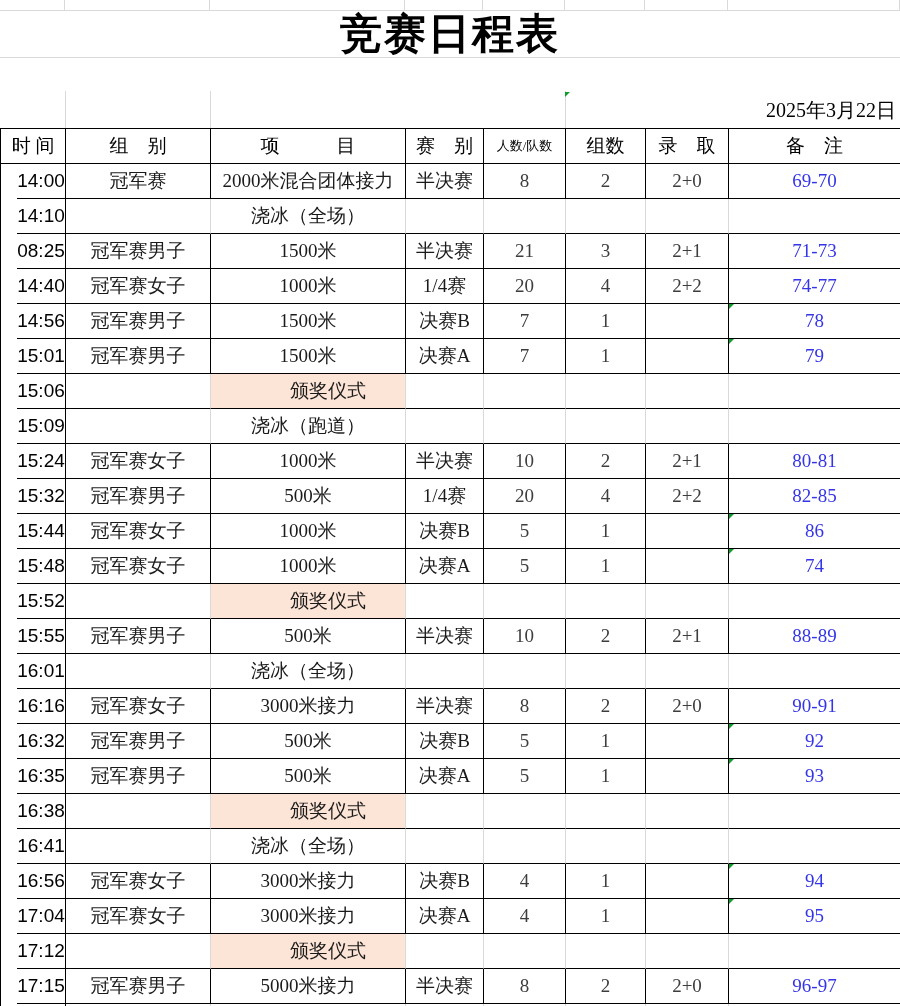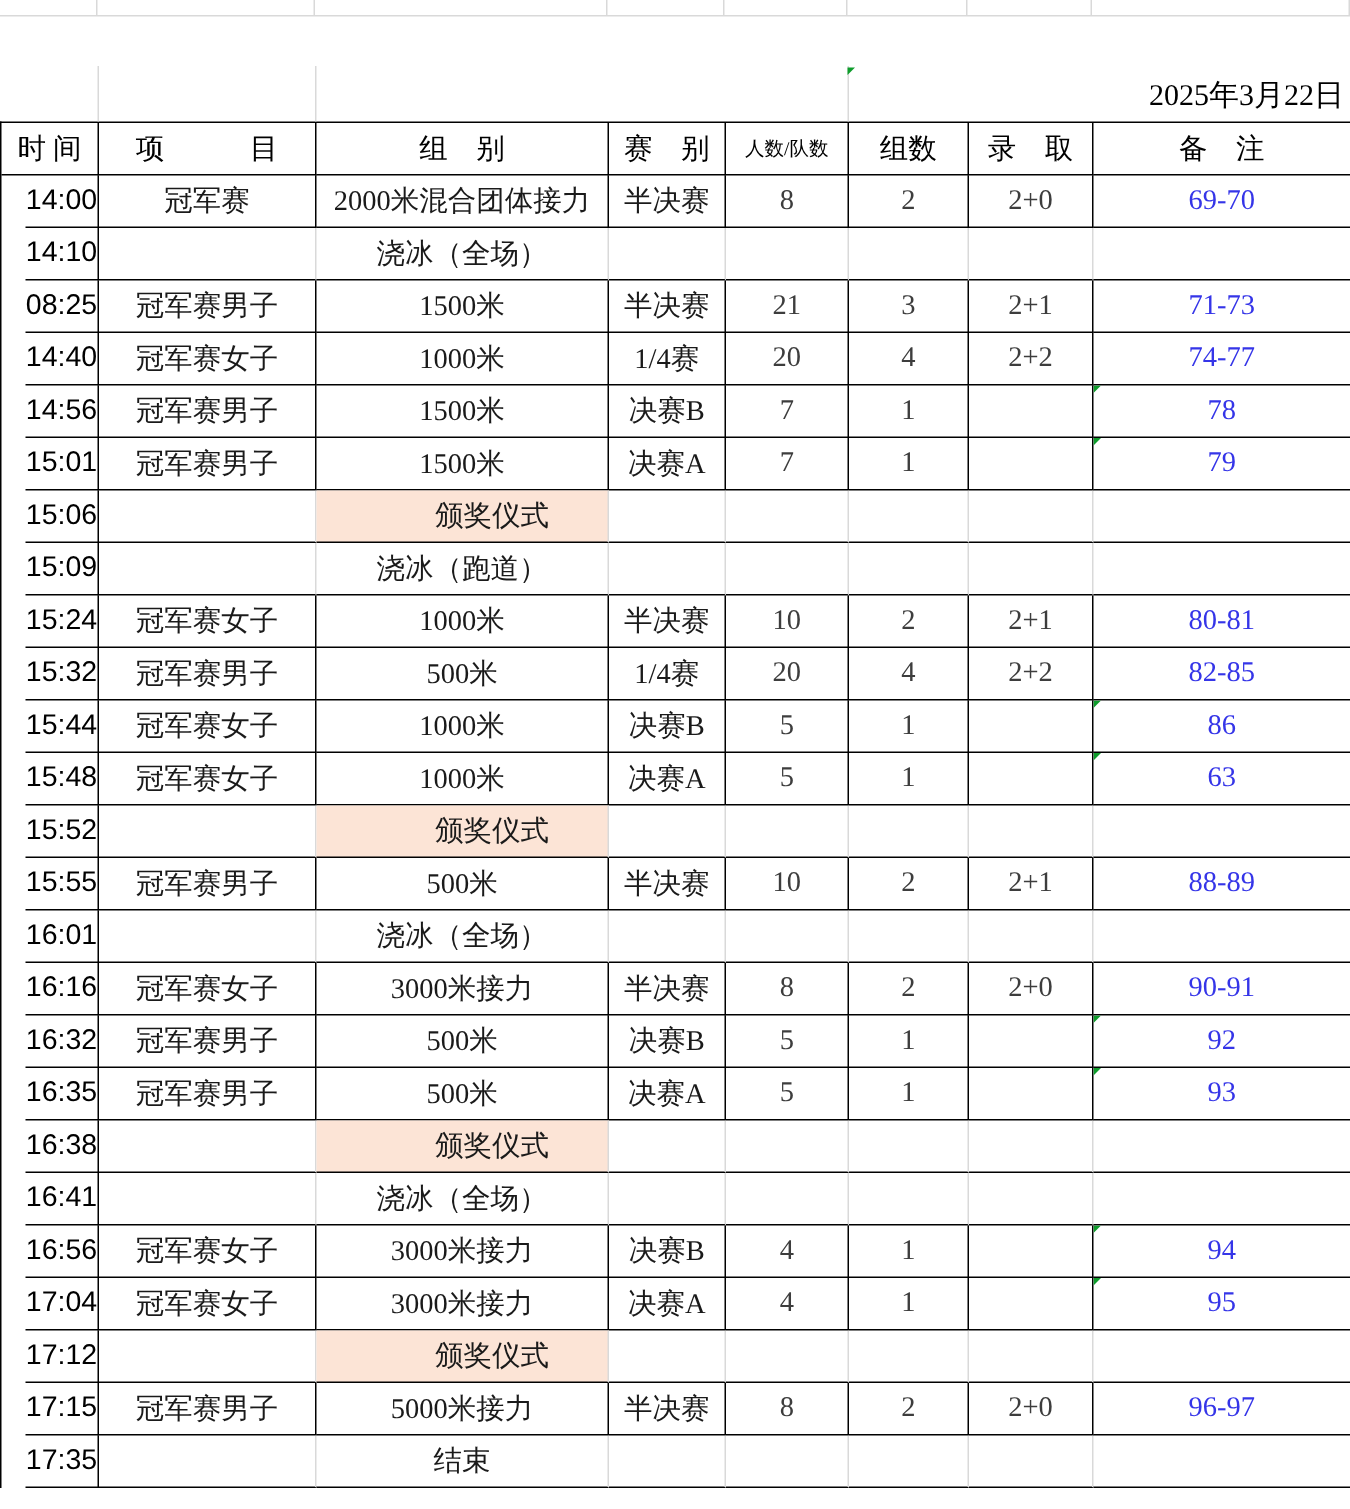"竞赛日程表" div.title-row { html: none -> <div> <span>竞赛日程表</span> </div> }
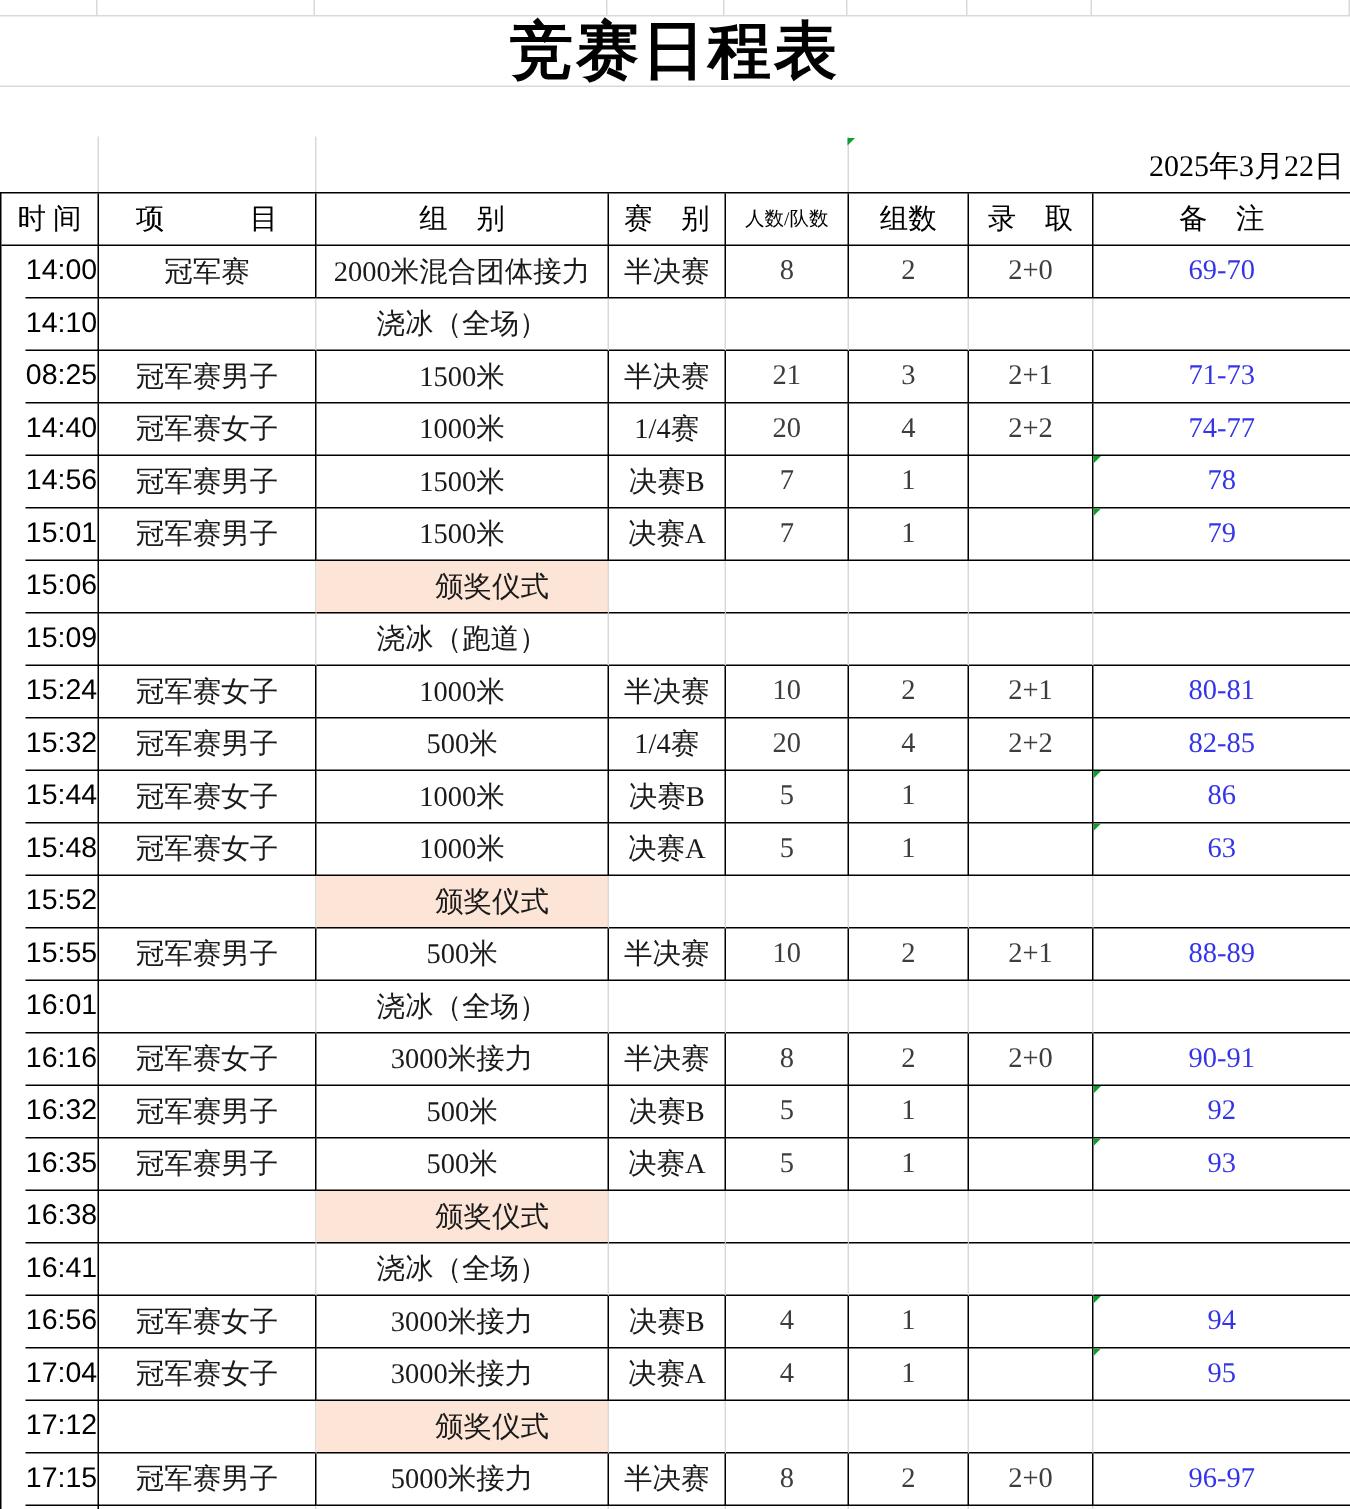"项 目" div.cell { order: before "组 别" -> after "组 别" }
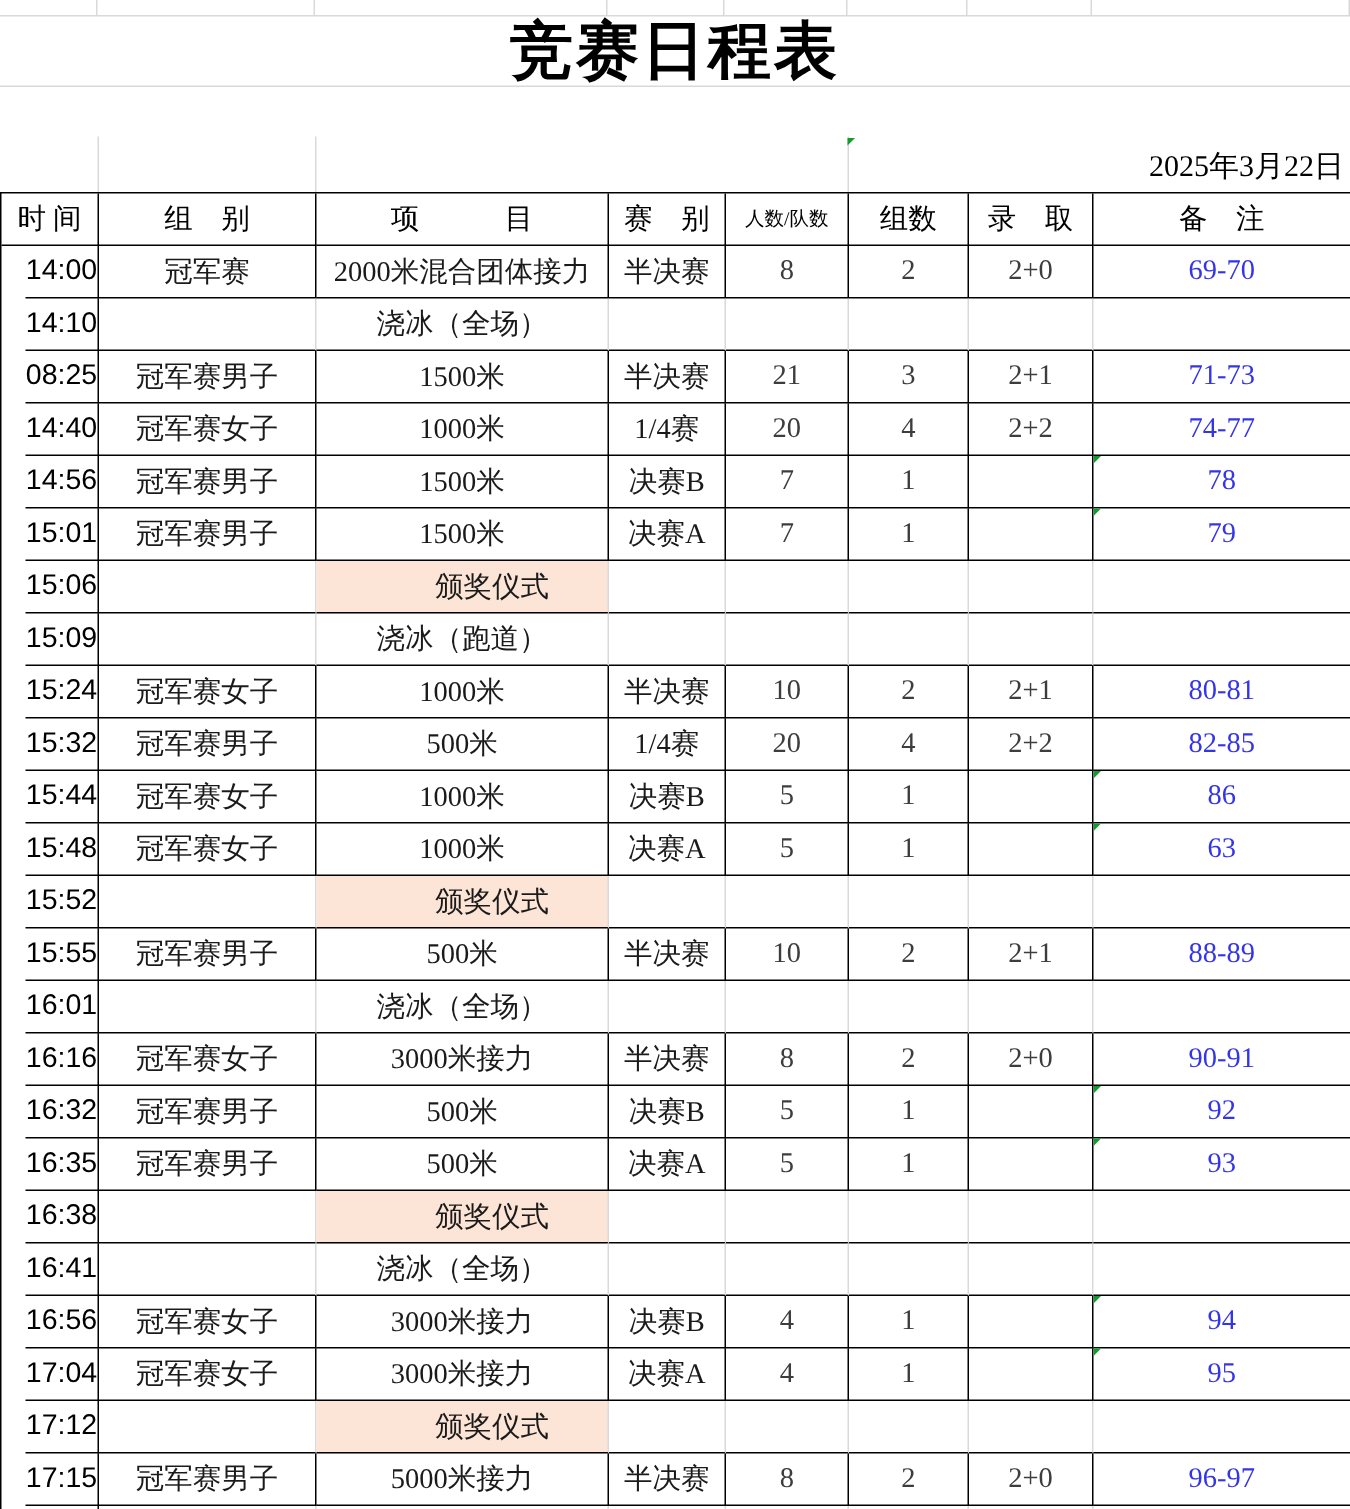"63" div.cell { text: 63 -> 74 }
